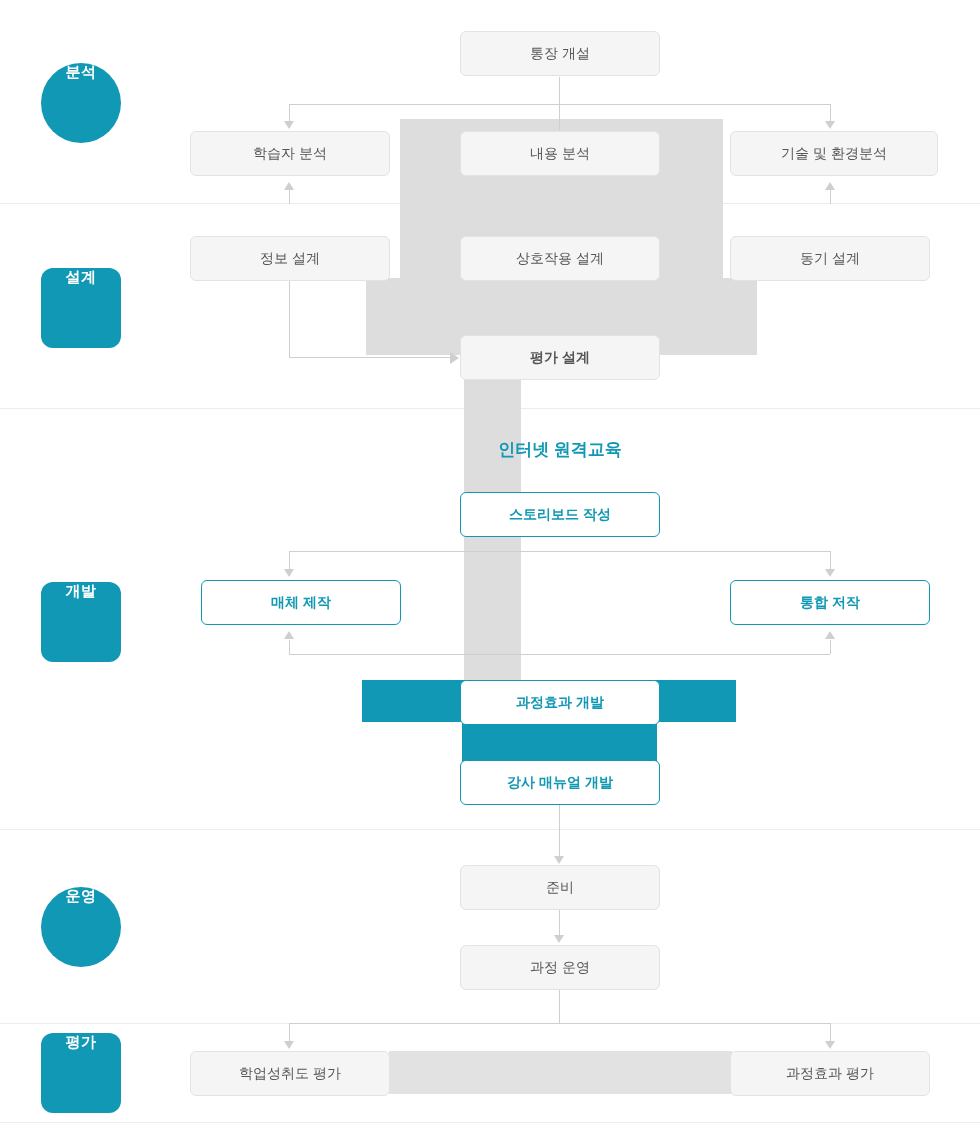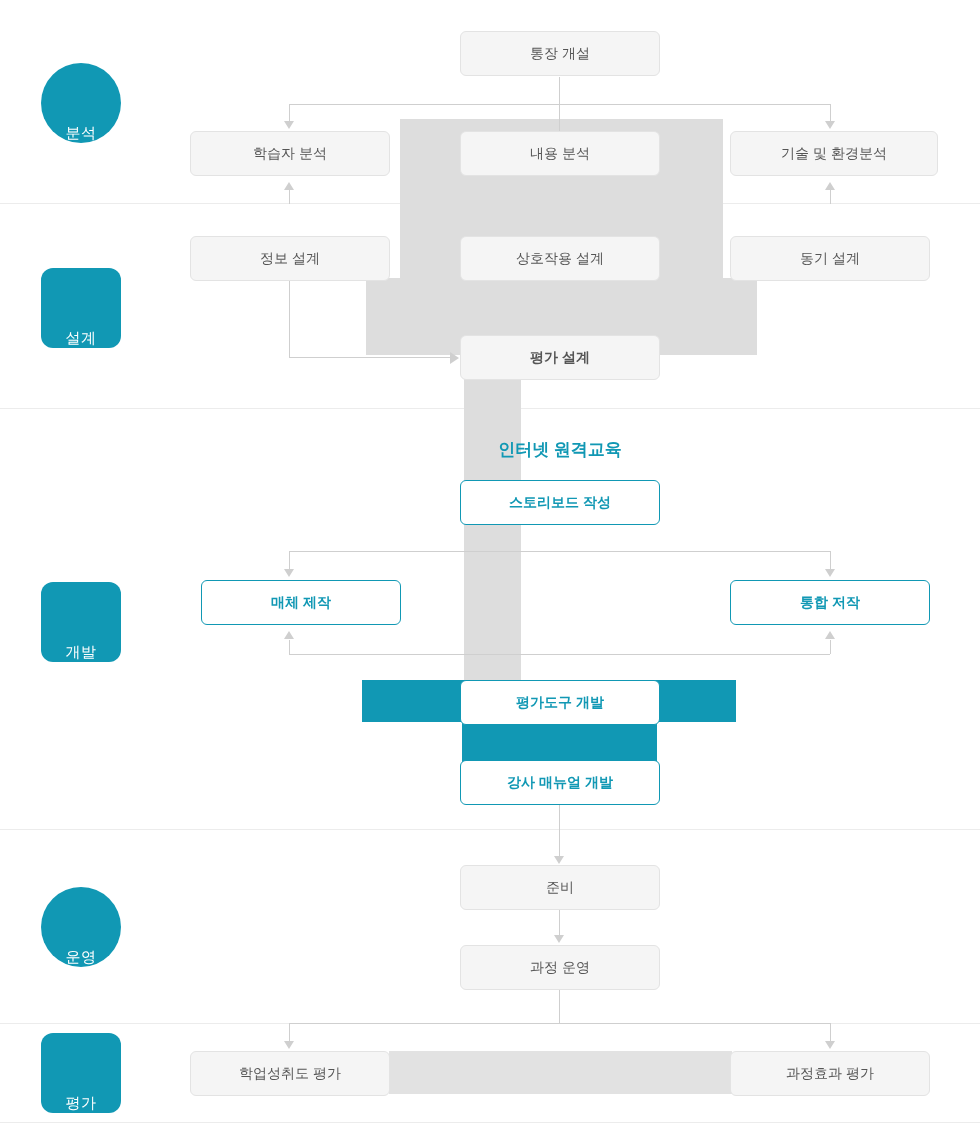"분석" .stagelbl { align-items: flex-end -> flex-start; font-weight: normal -> bold }
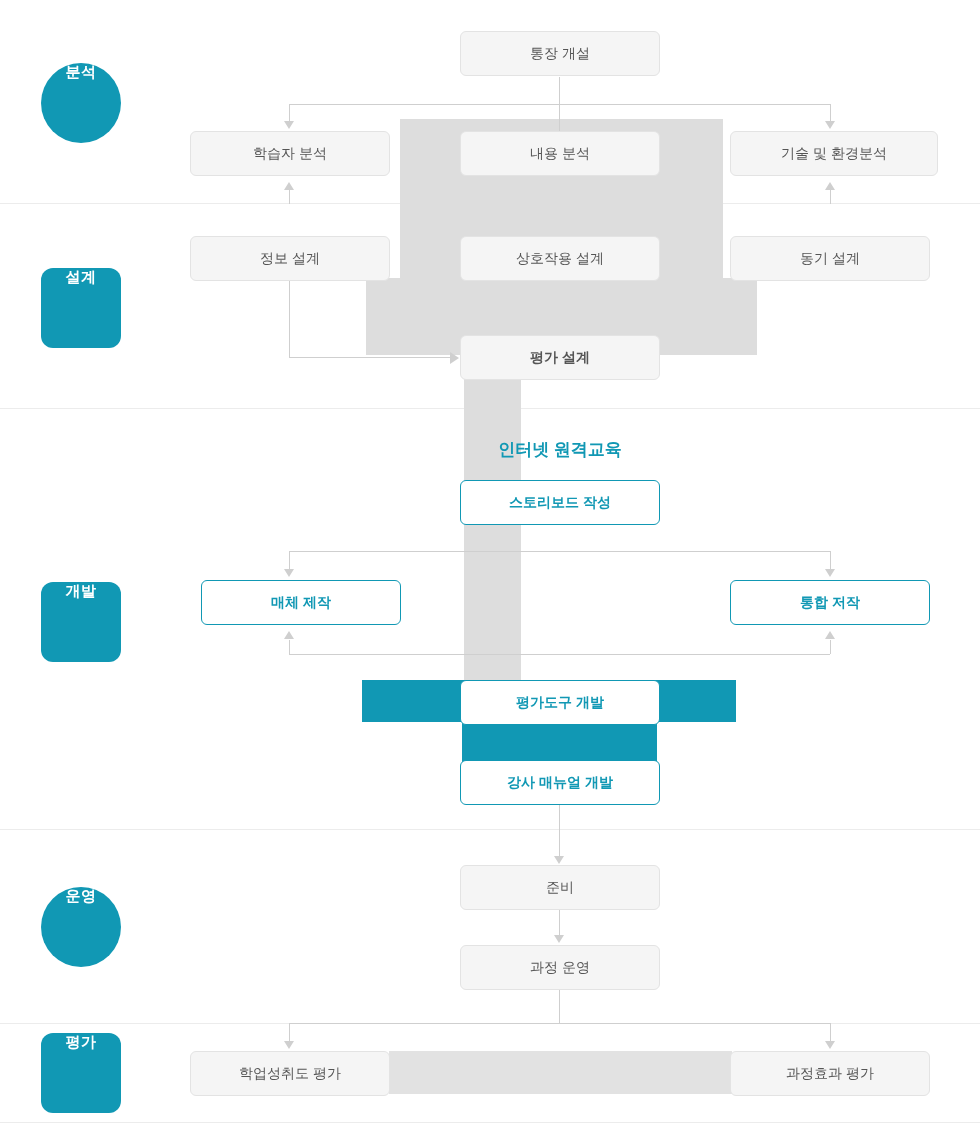"스토리보드 작성" div.node { top: 480px -> 492px }
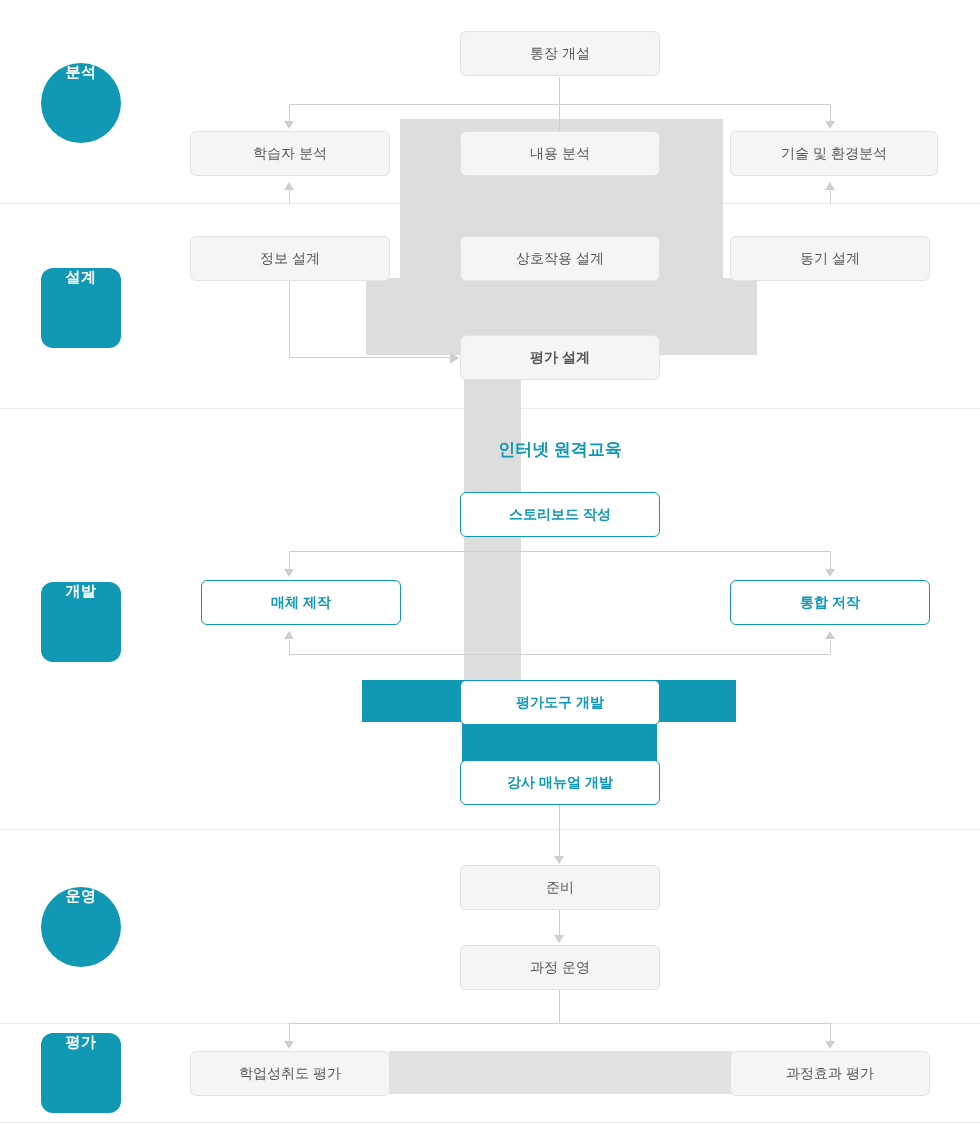"평가도구 개발" div.node { text: 평가도구 -> 과정효과 }
